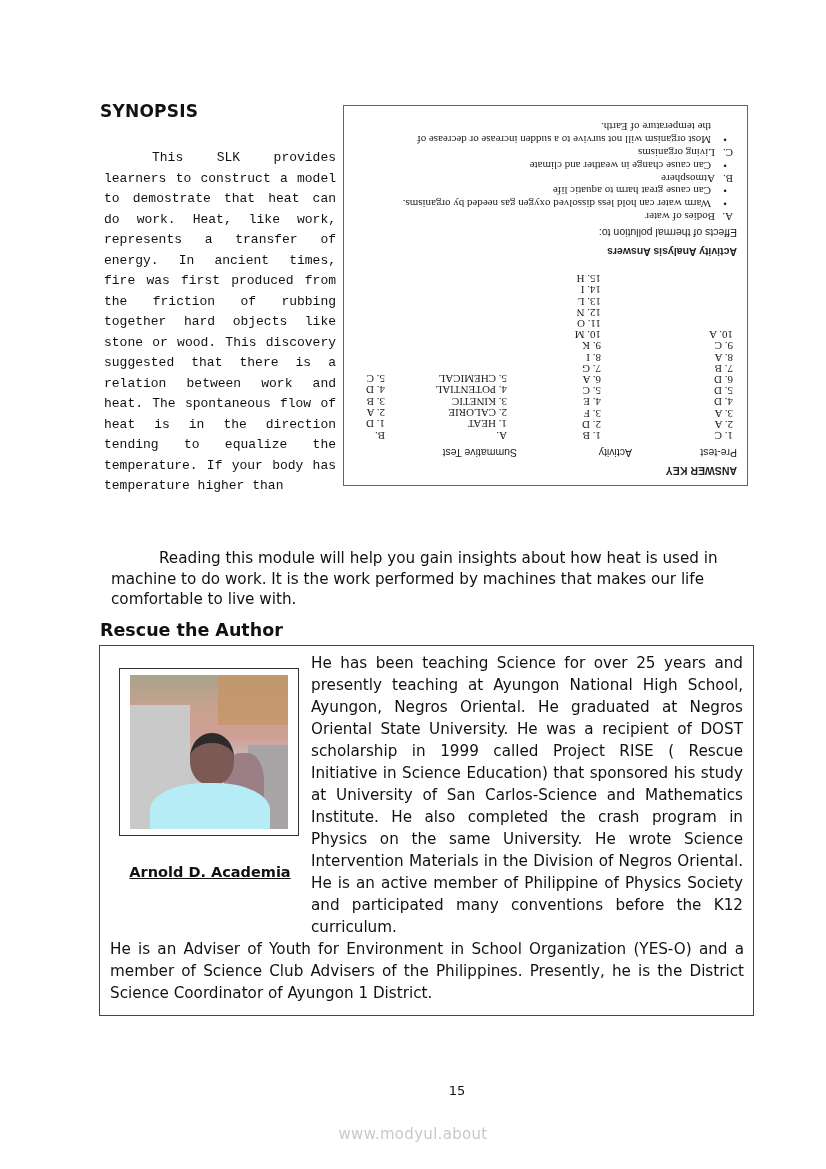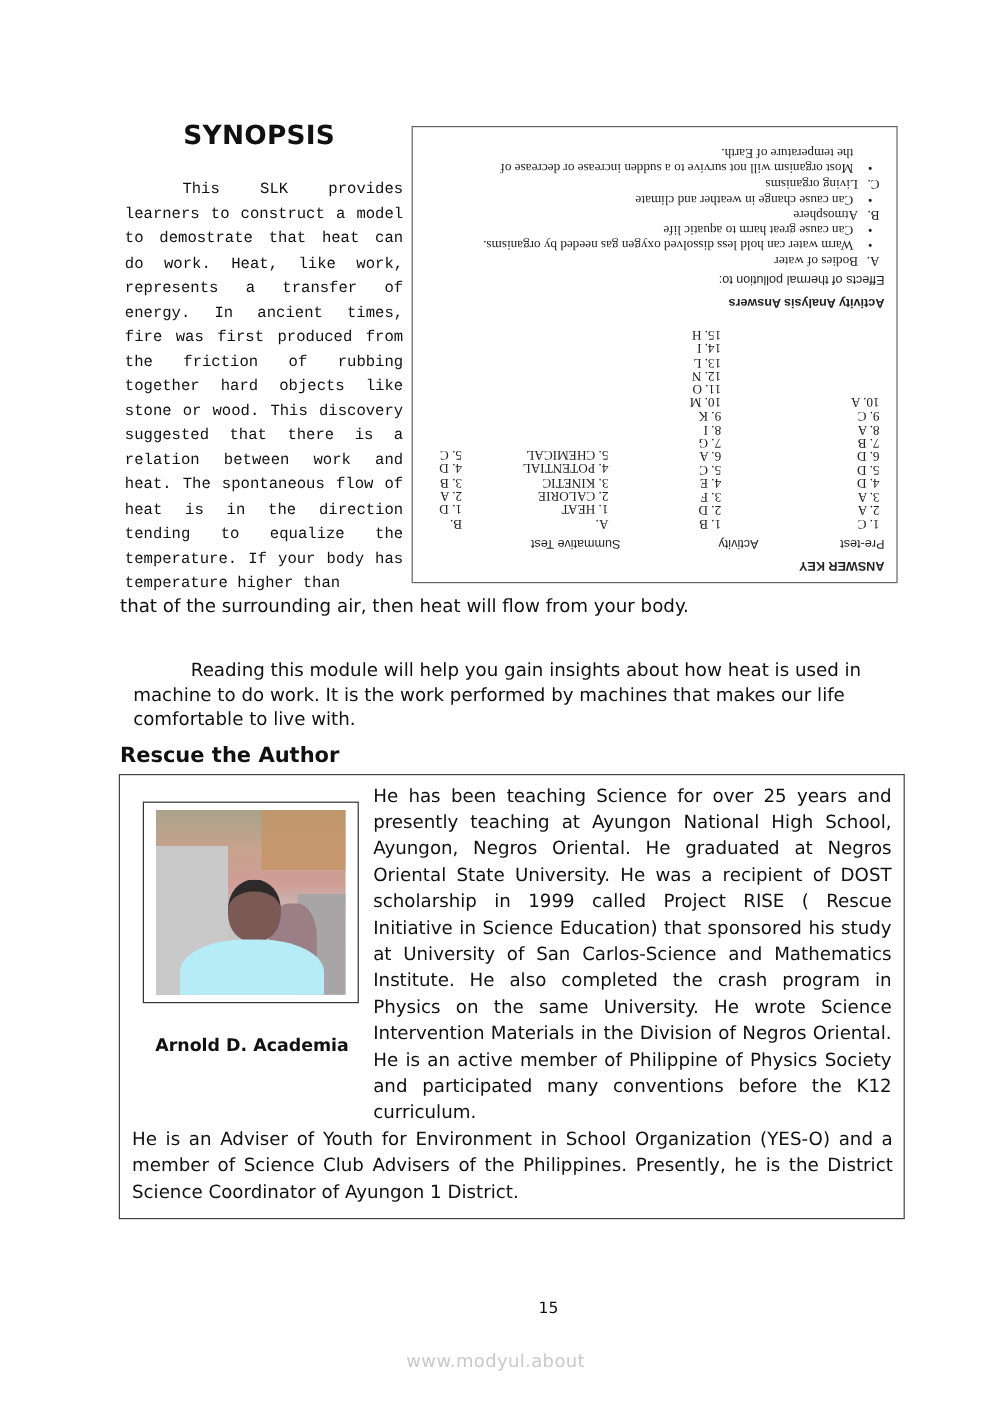"SYNOPSIS" .syn-title { font-size: 22px -> 17px; text-align: center -> left }
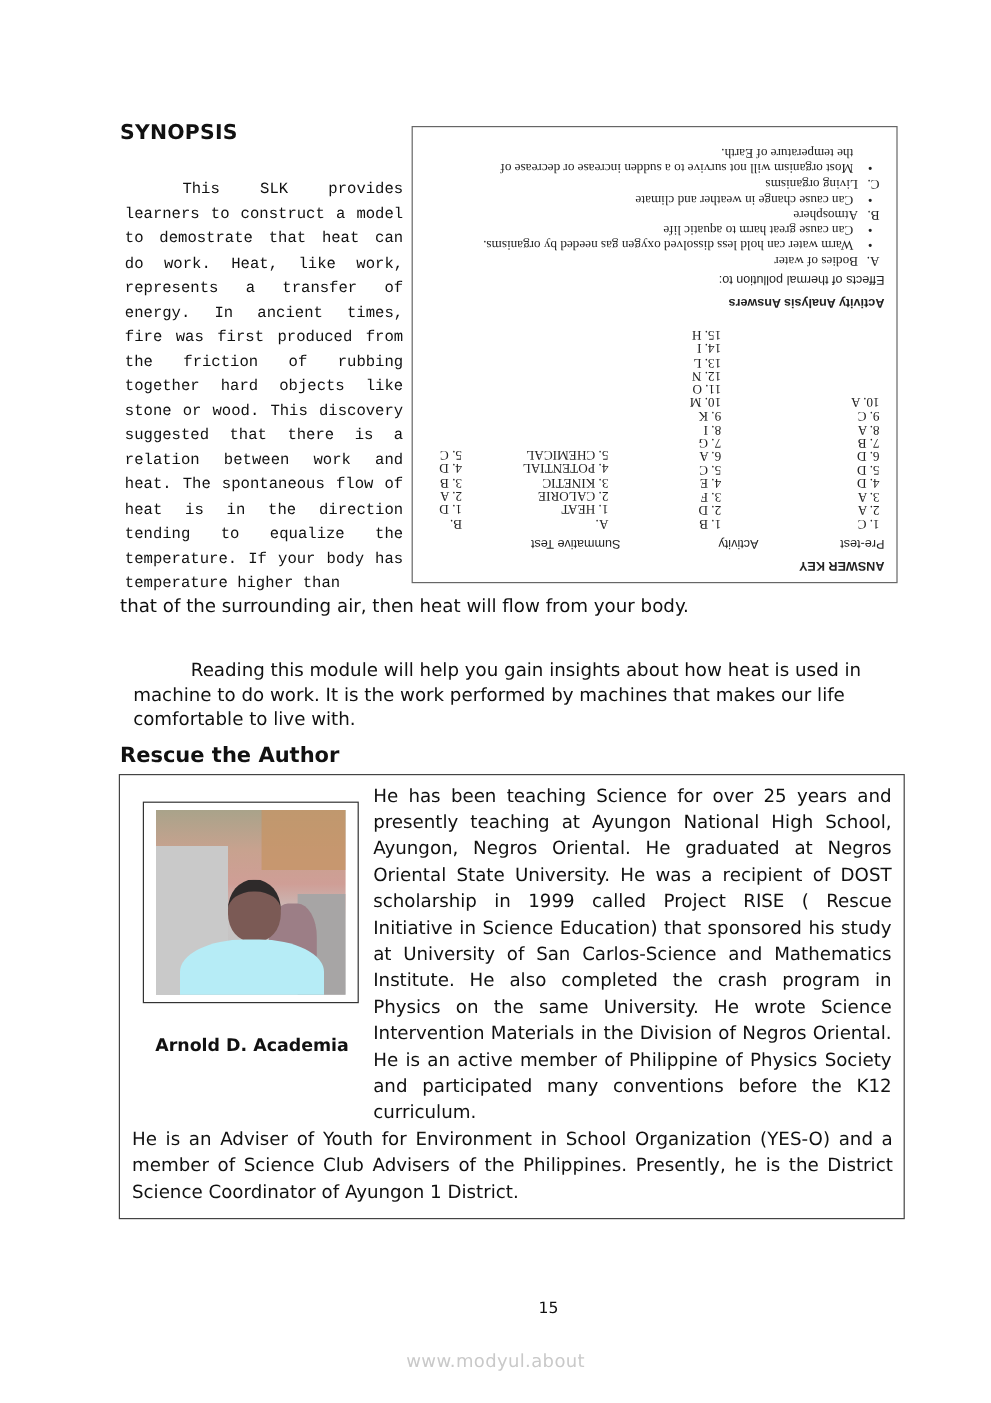"that of the surrounding air," div.syn-tail { html: <div>that of the surrounding air, then heat will flow from your body.</div> -> none }
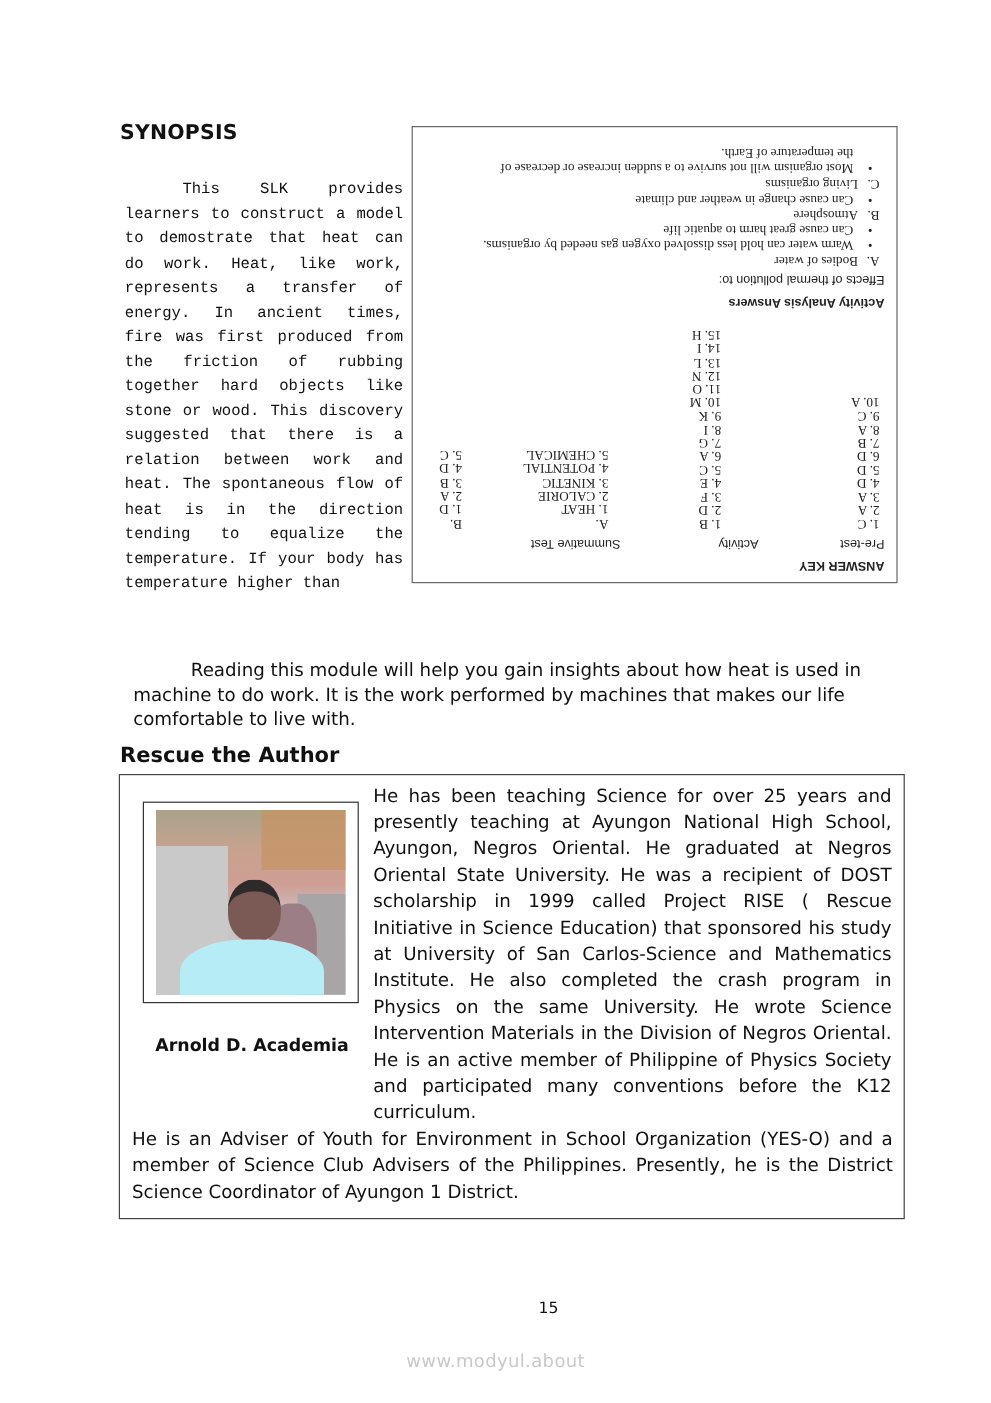"Arnold D. Academia" .author-name { text-decoration: none -> underline }
